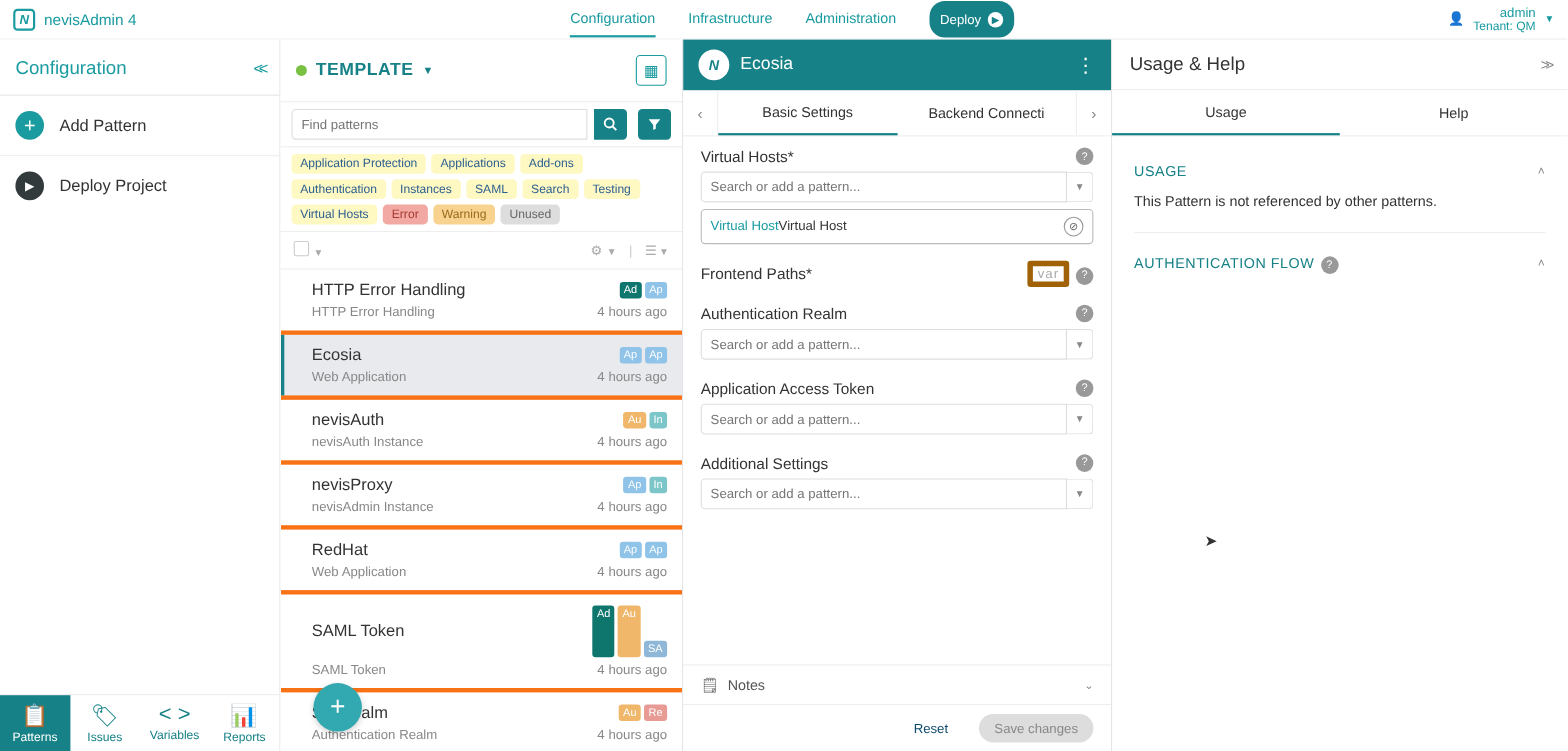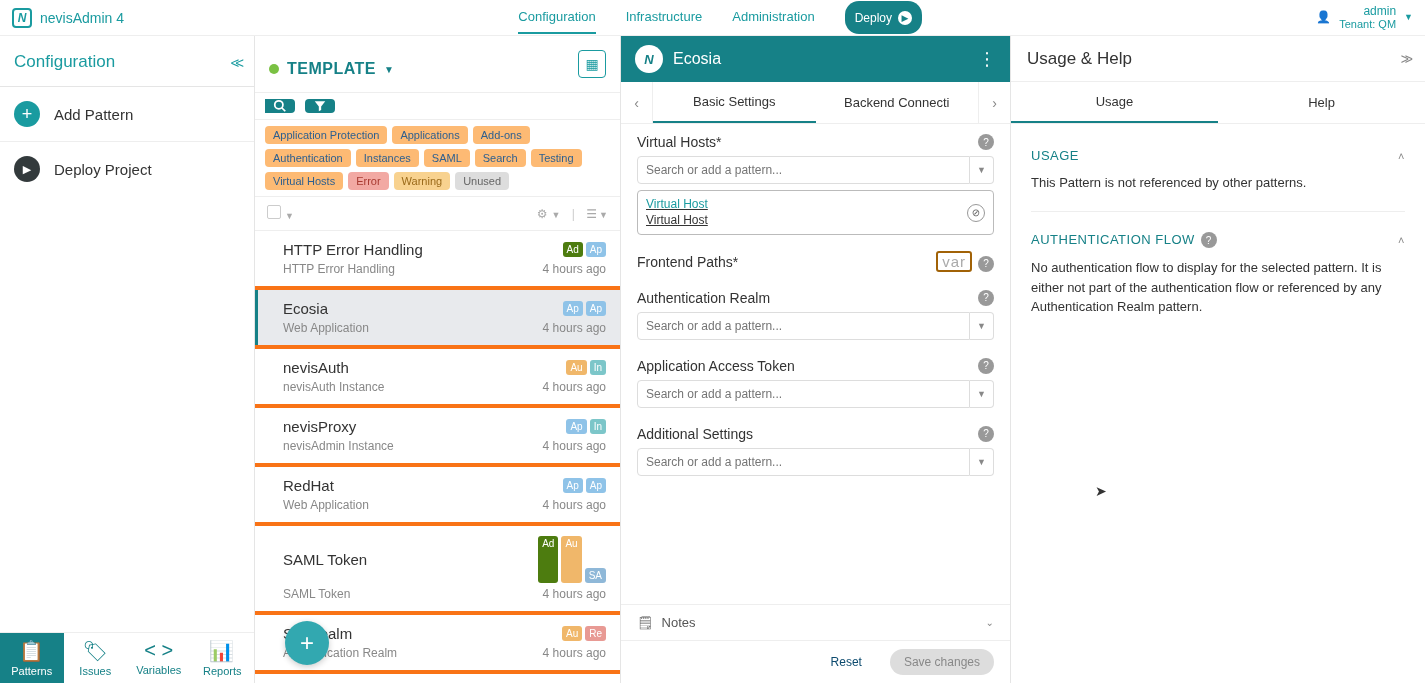"TEMPLATE" .mid-col .hdr { align-items: flex-end -> center }
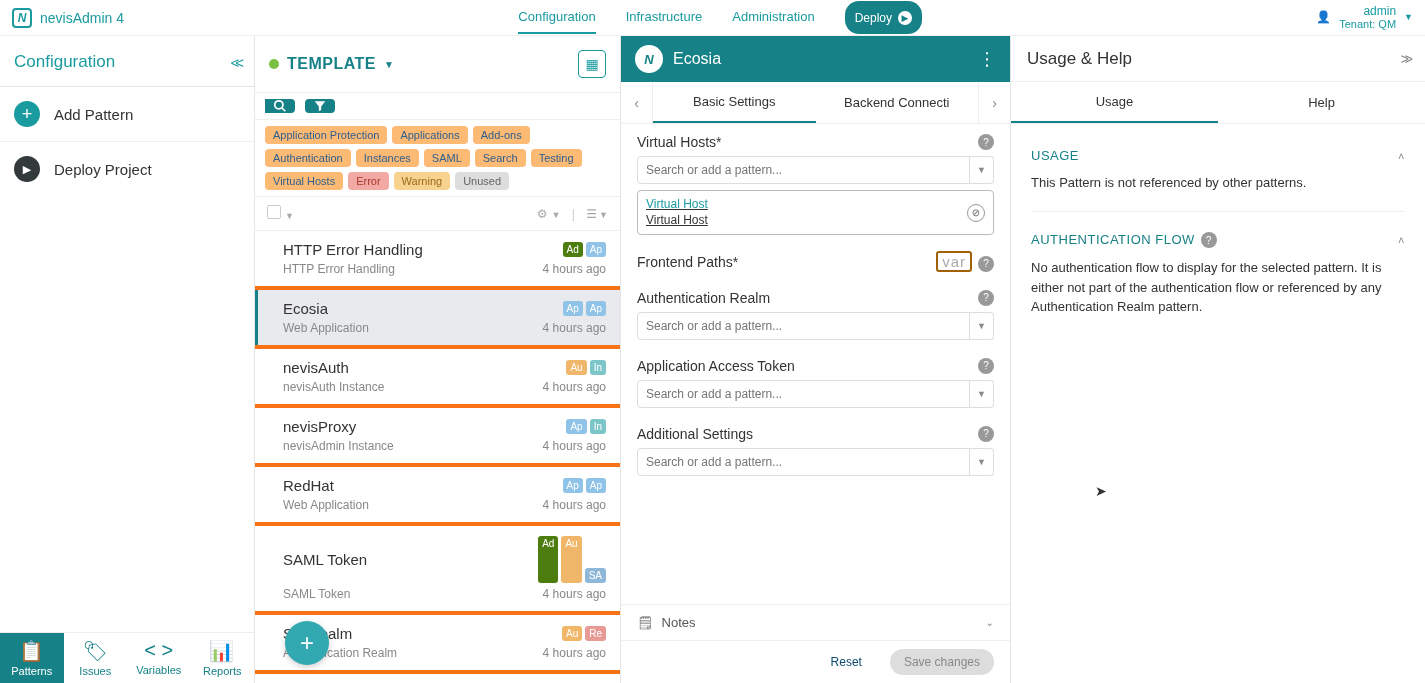"Find patterns" input { html: none -> <input> }
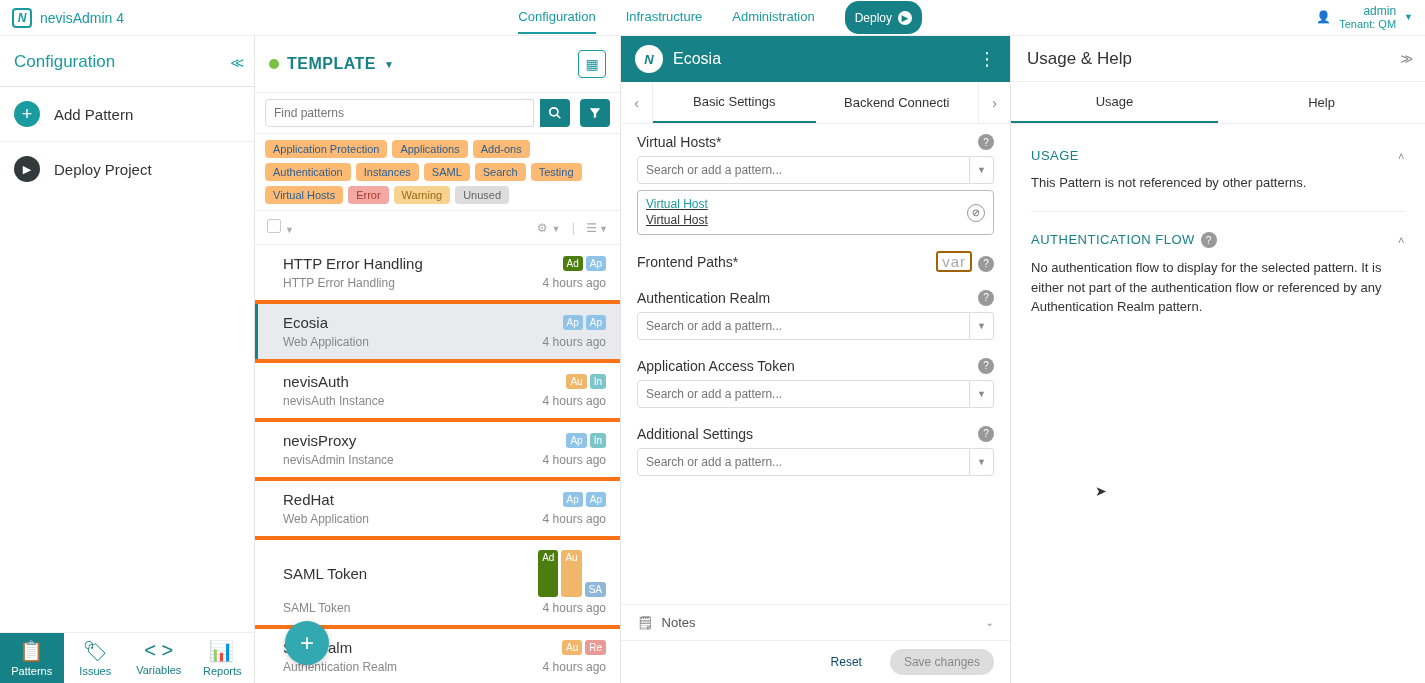"Application Protection" .tag.blue { background: #fdba74 -> #fef9c3 }
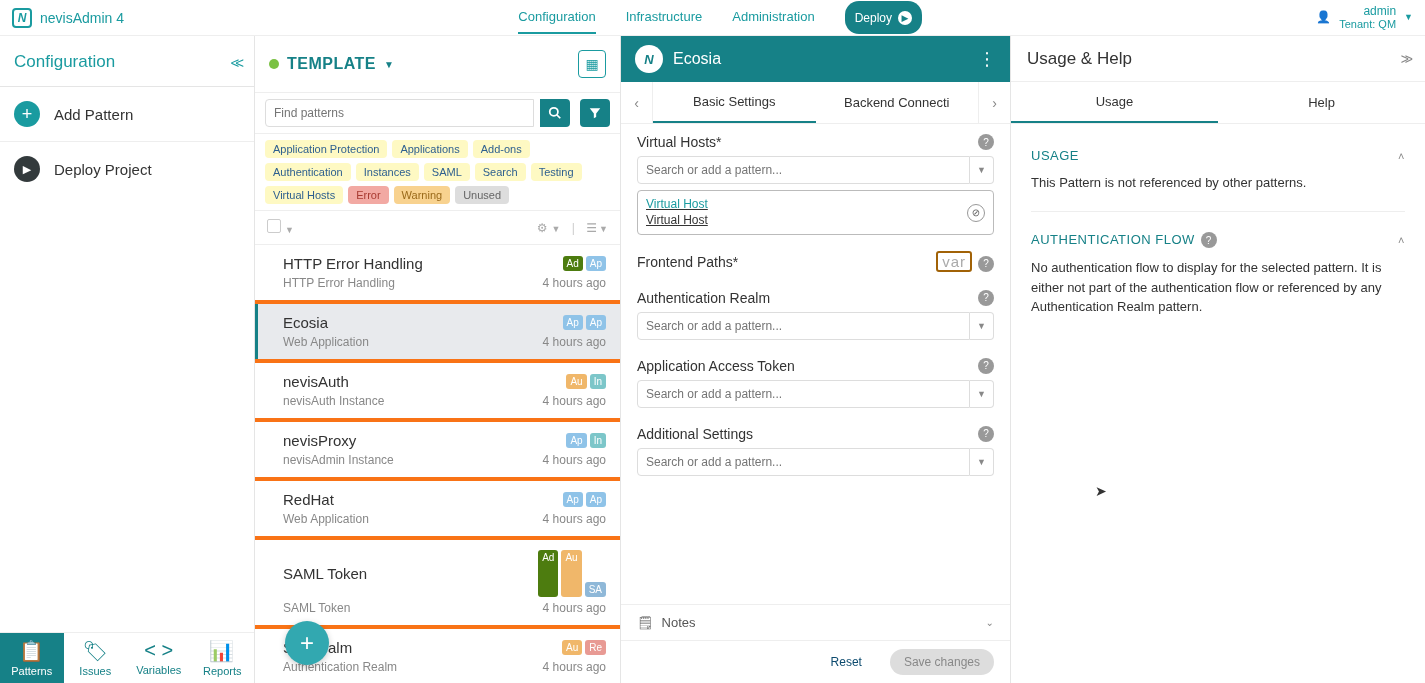"Virtual Host" .valbox .vt { flex-direction: column -> row; text-decoration: underline -> none }
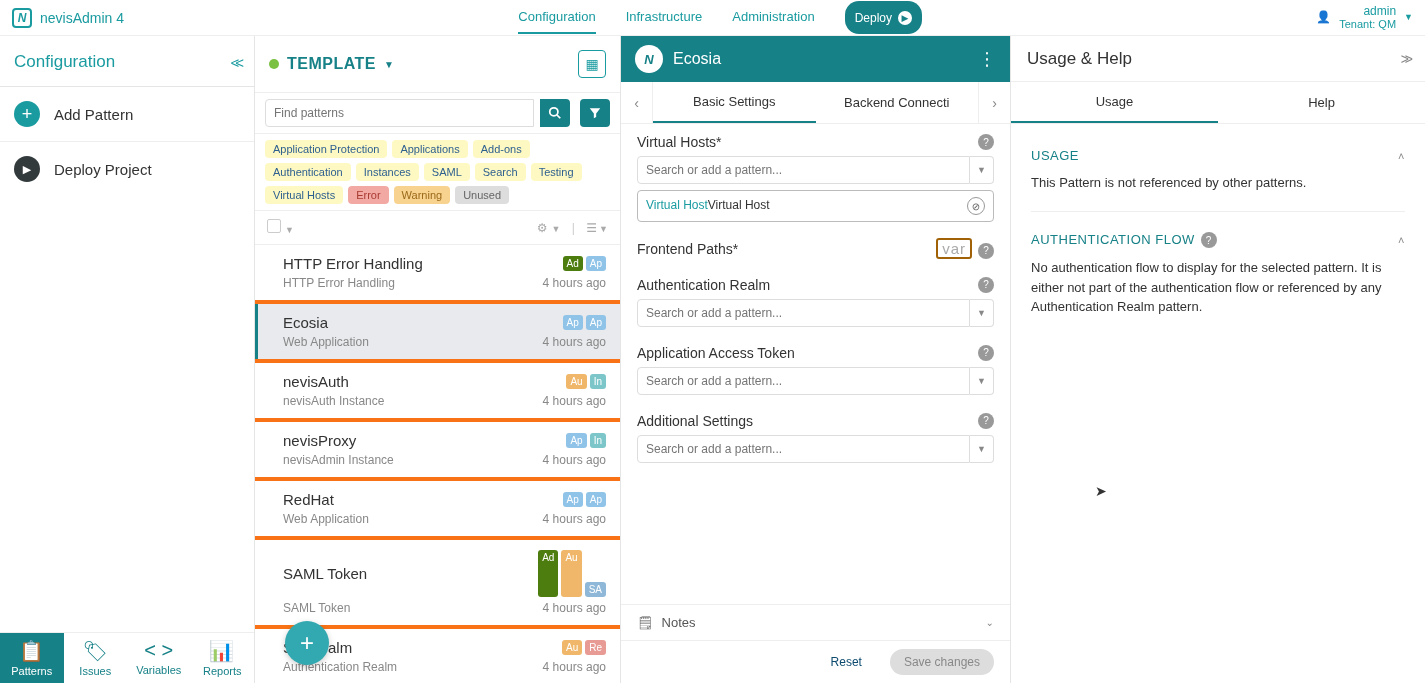"var" .fieldgrp .lbl .var { border: 2px solid #a16207 -> 5px solid #a16207; font-size: 15px -> 12px }
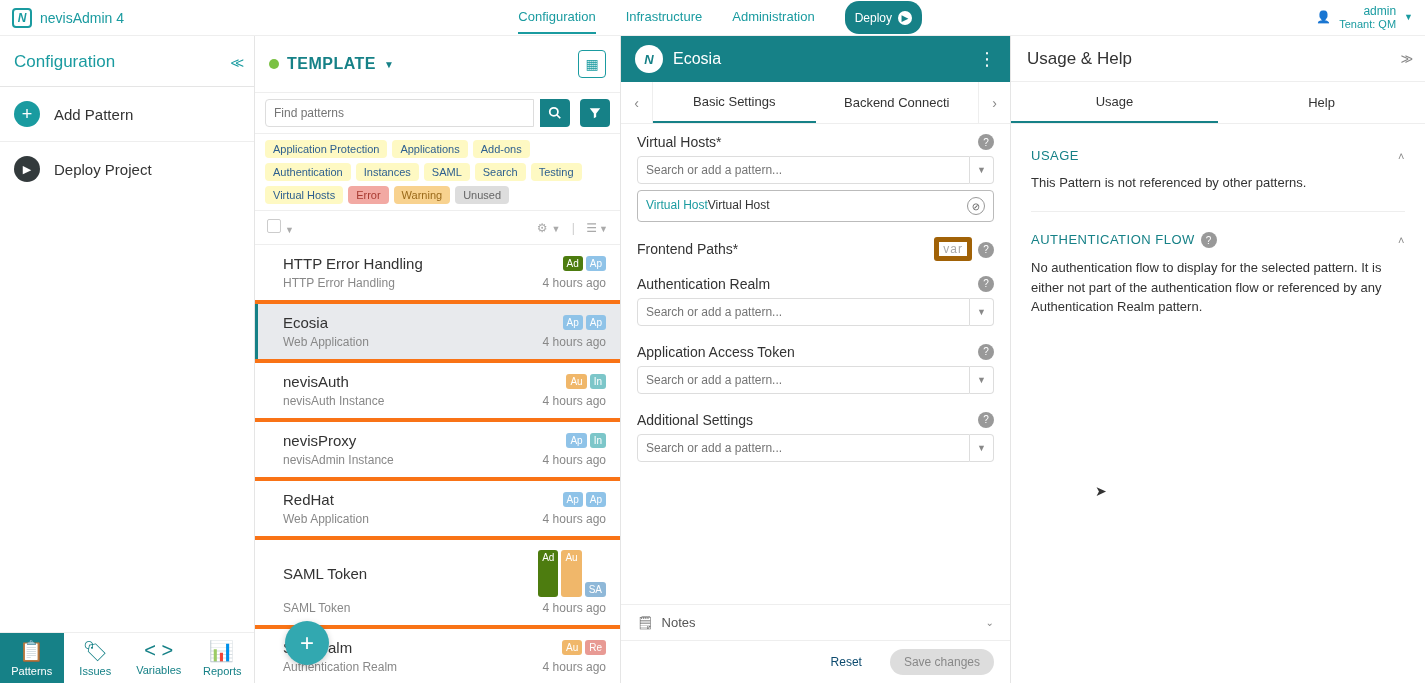"Ad" .badge.Ad { background: #4d7c0f -> #0f766e }
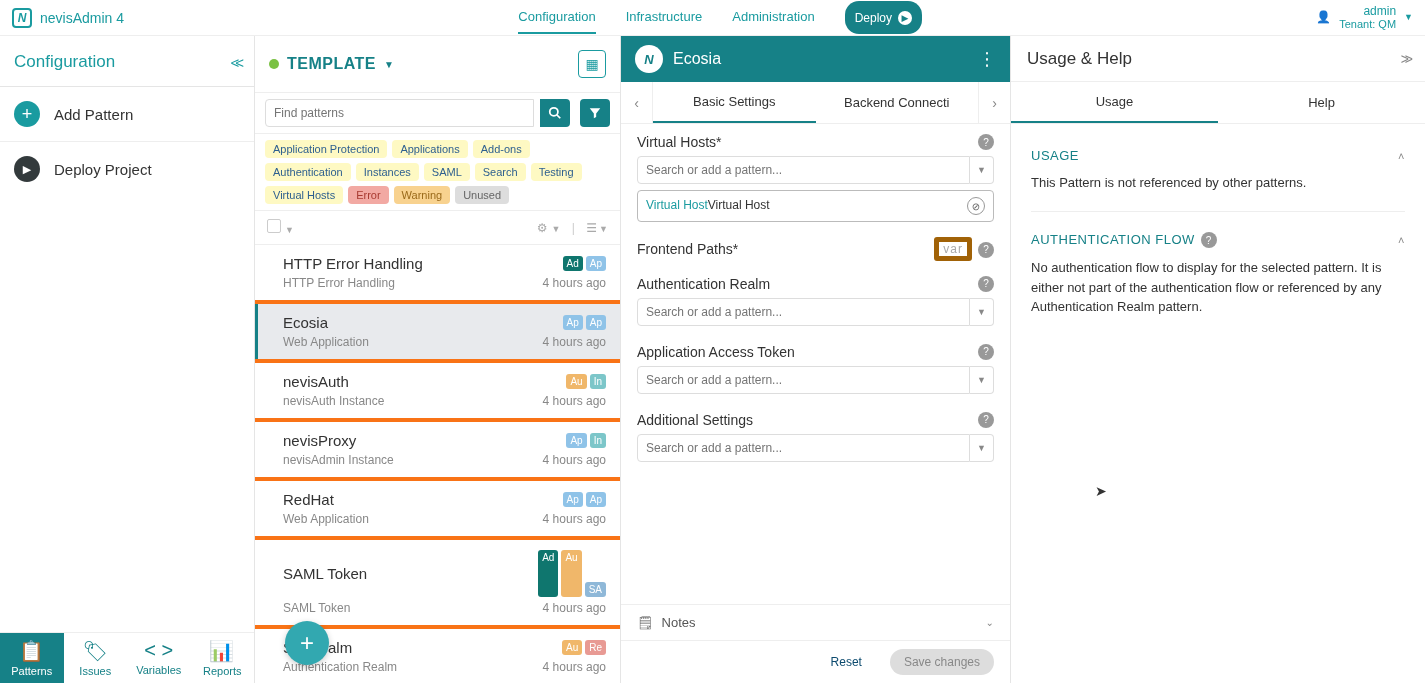"No authentication flow to display" div.txt { html: <div>No authentication flow to display for the selected pattern. It is either not part of the authentication flow or referenced by any Authentication Realm pattern.</div> -> none }
